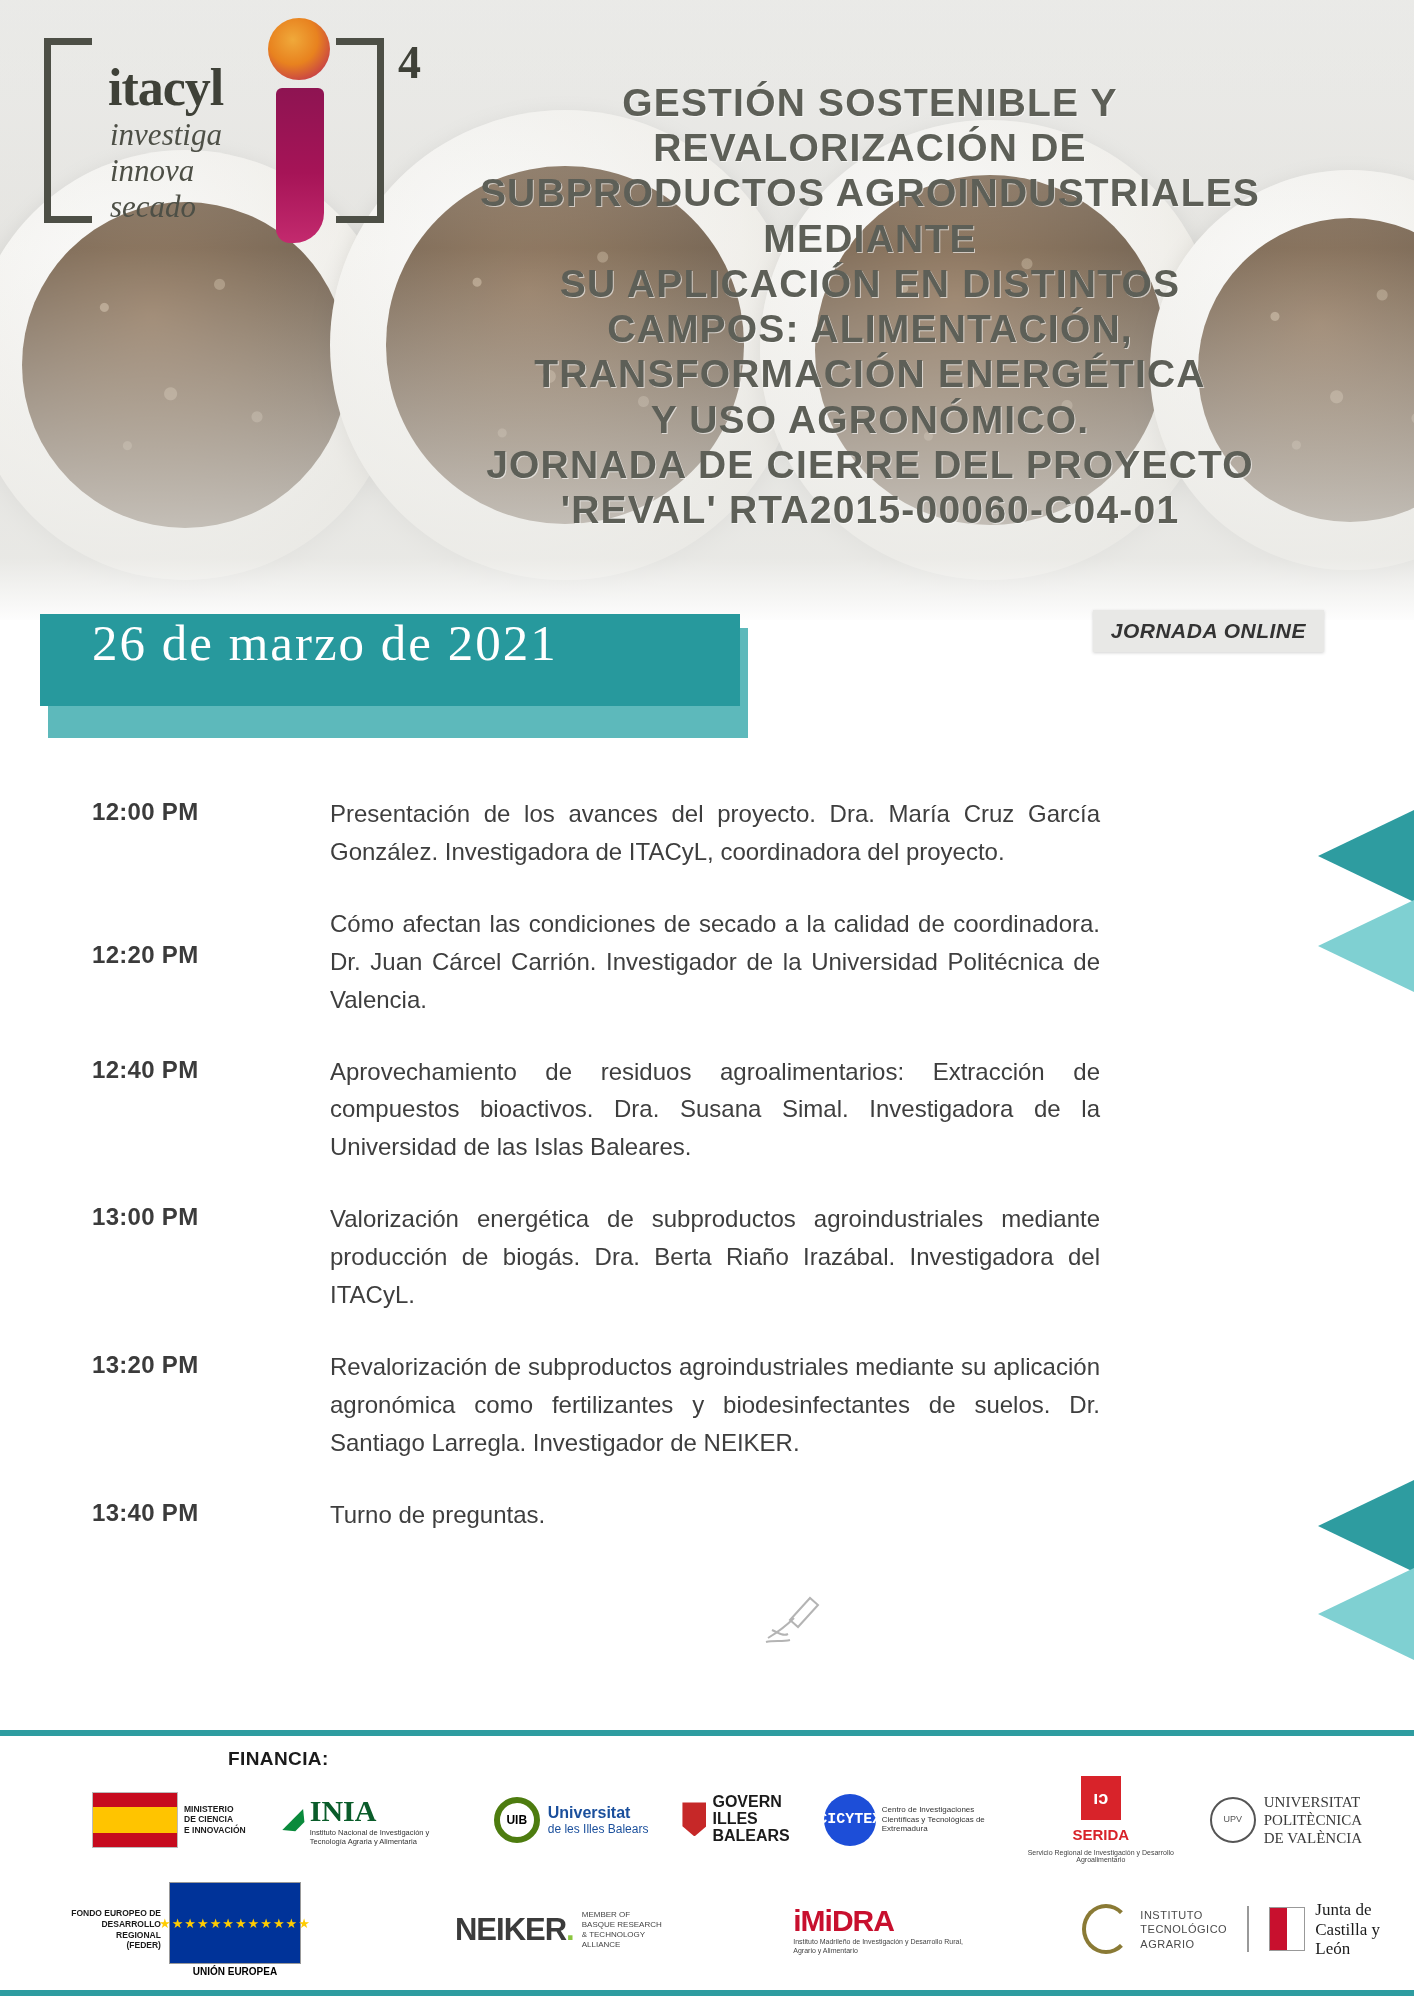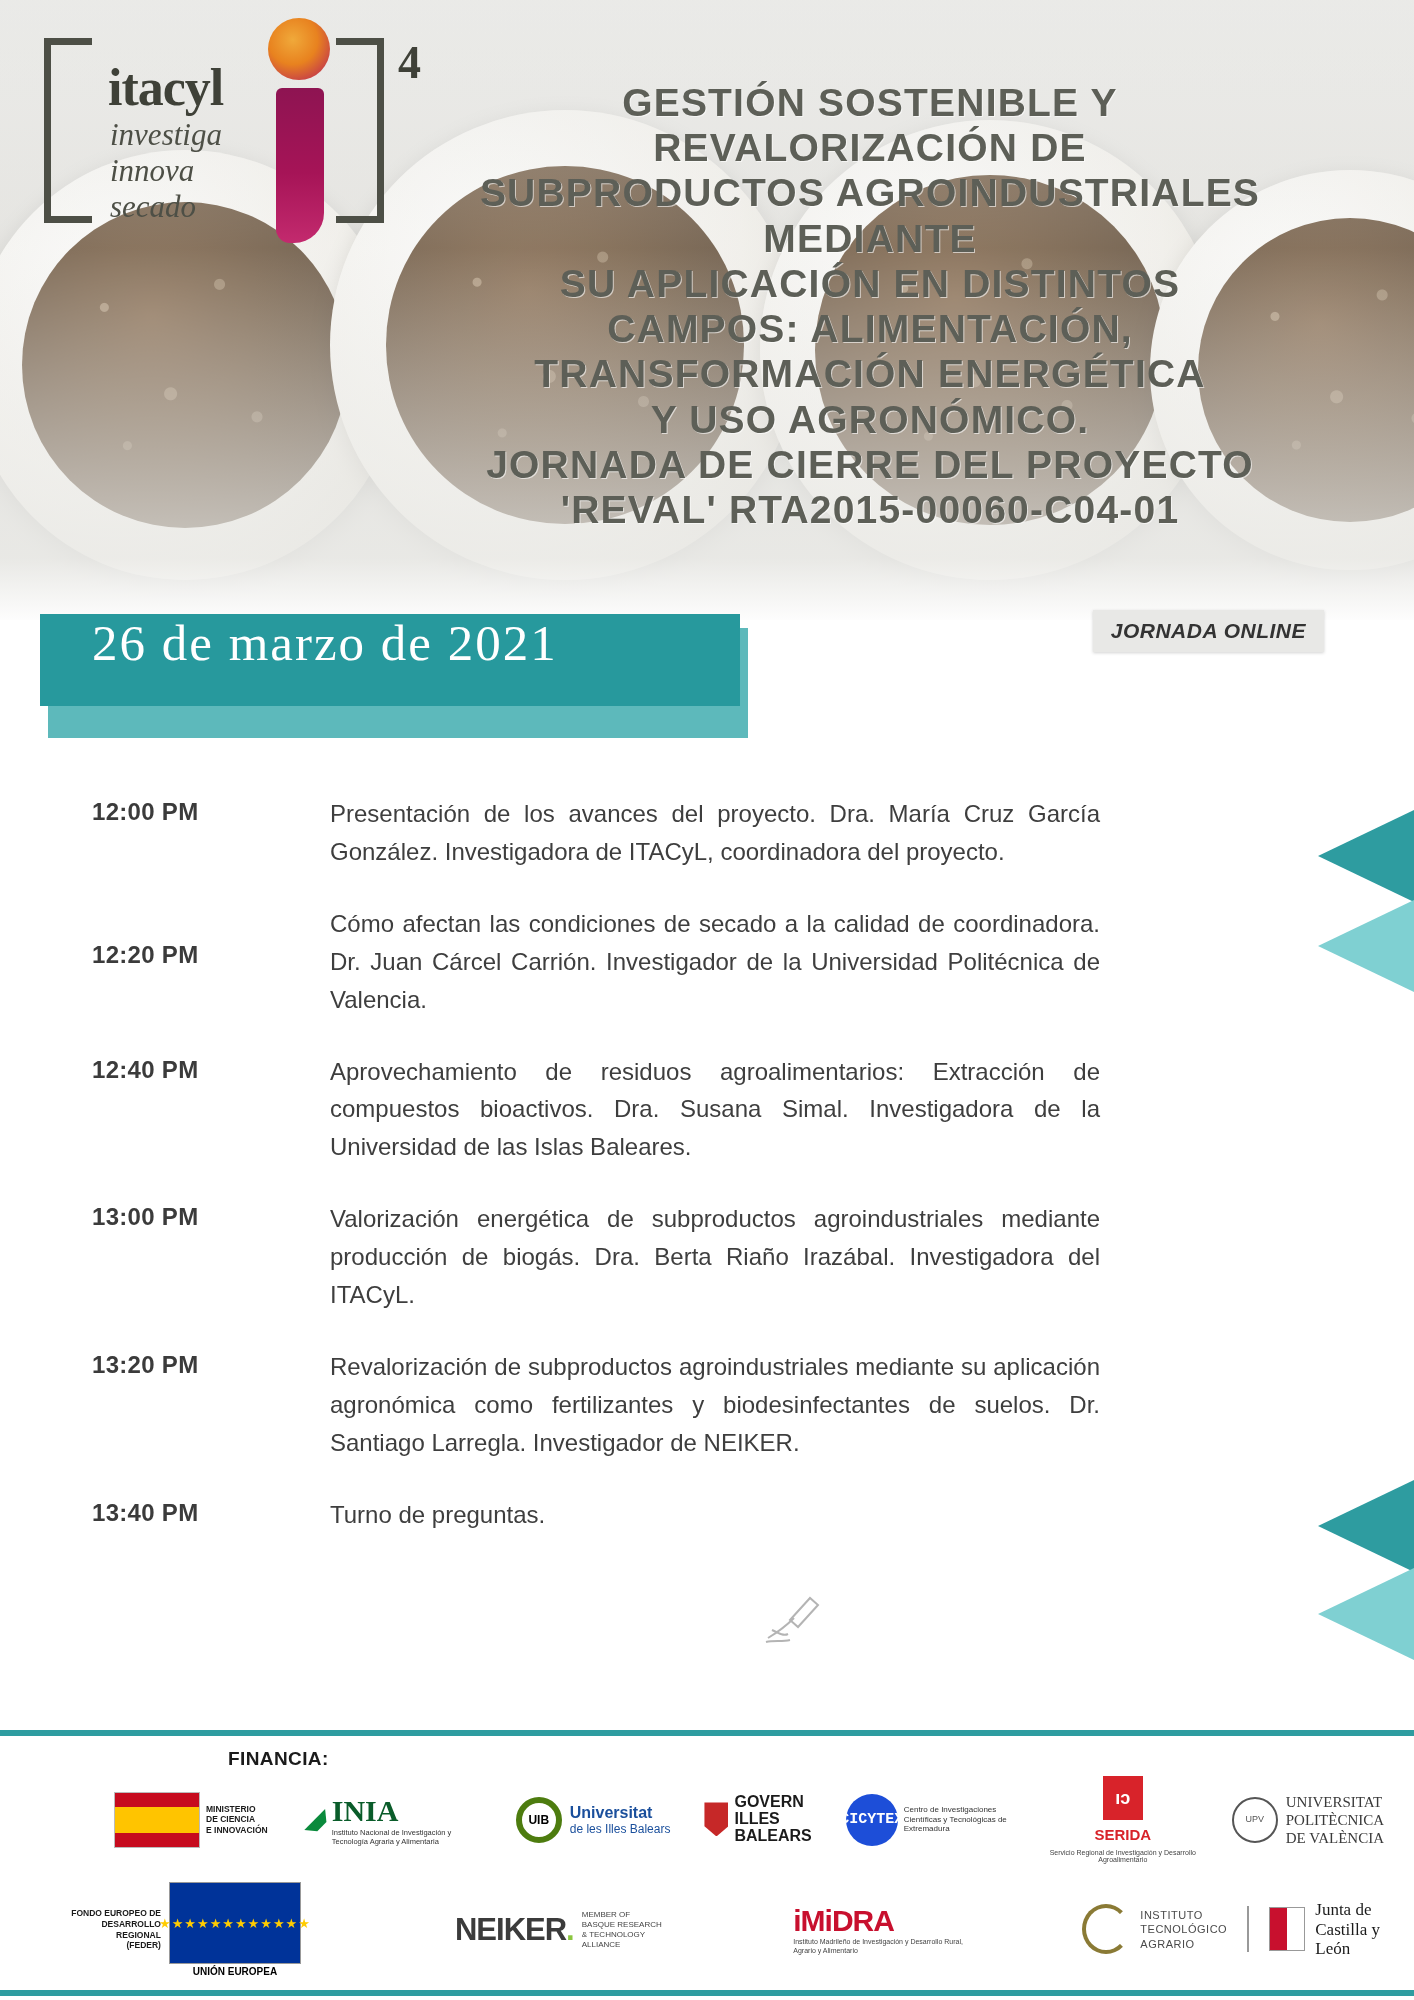"MINISTERIO" .row-a { left: 66px -> 44px }
